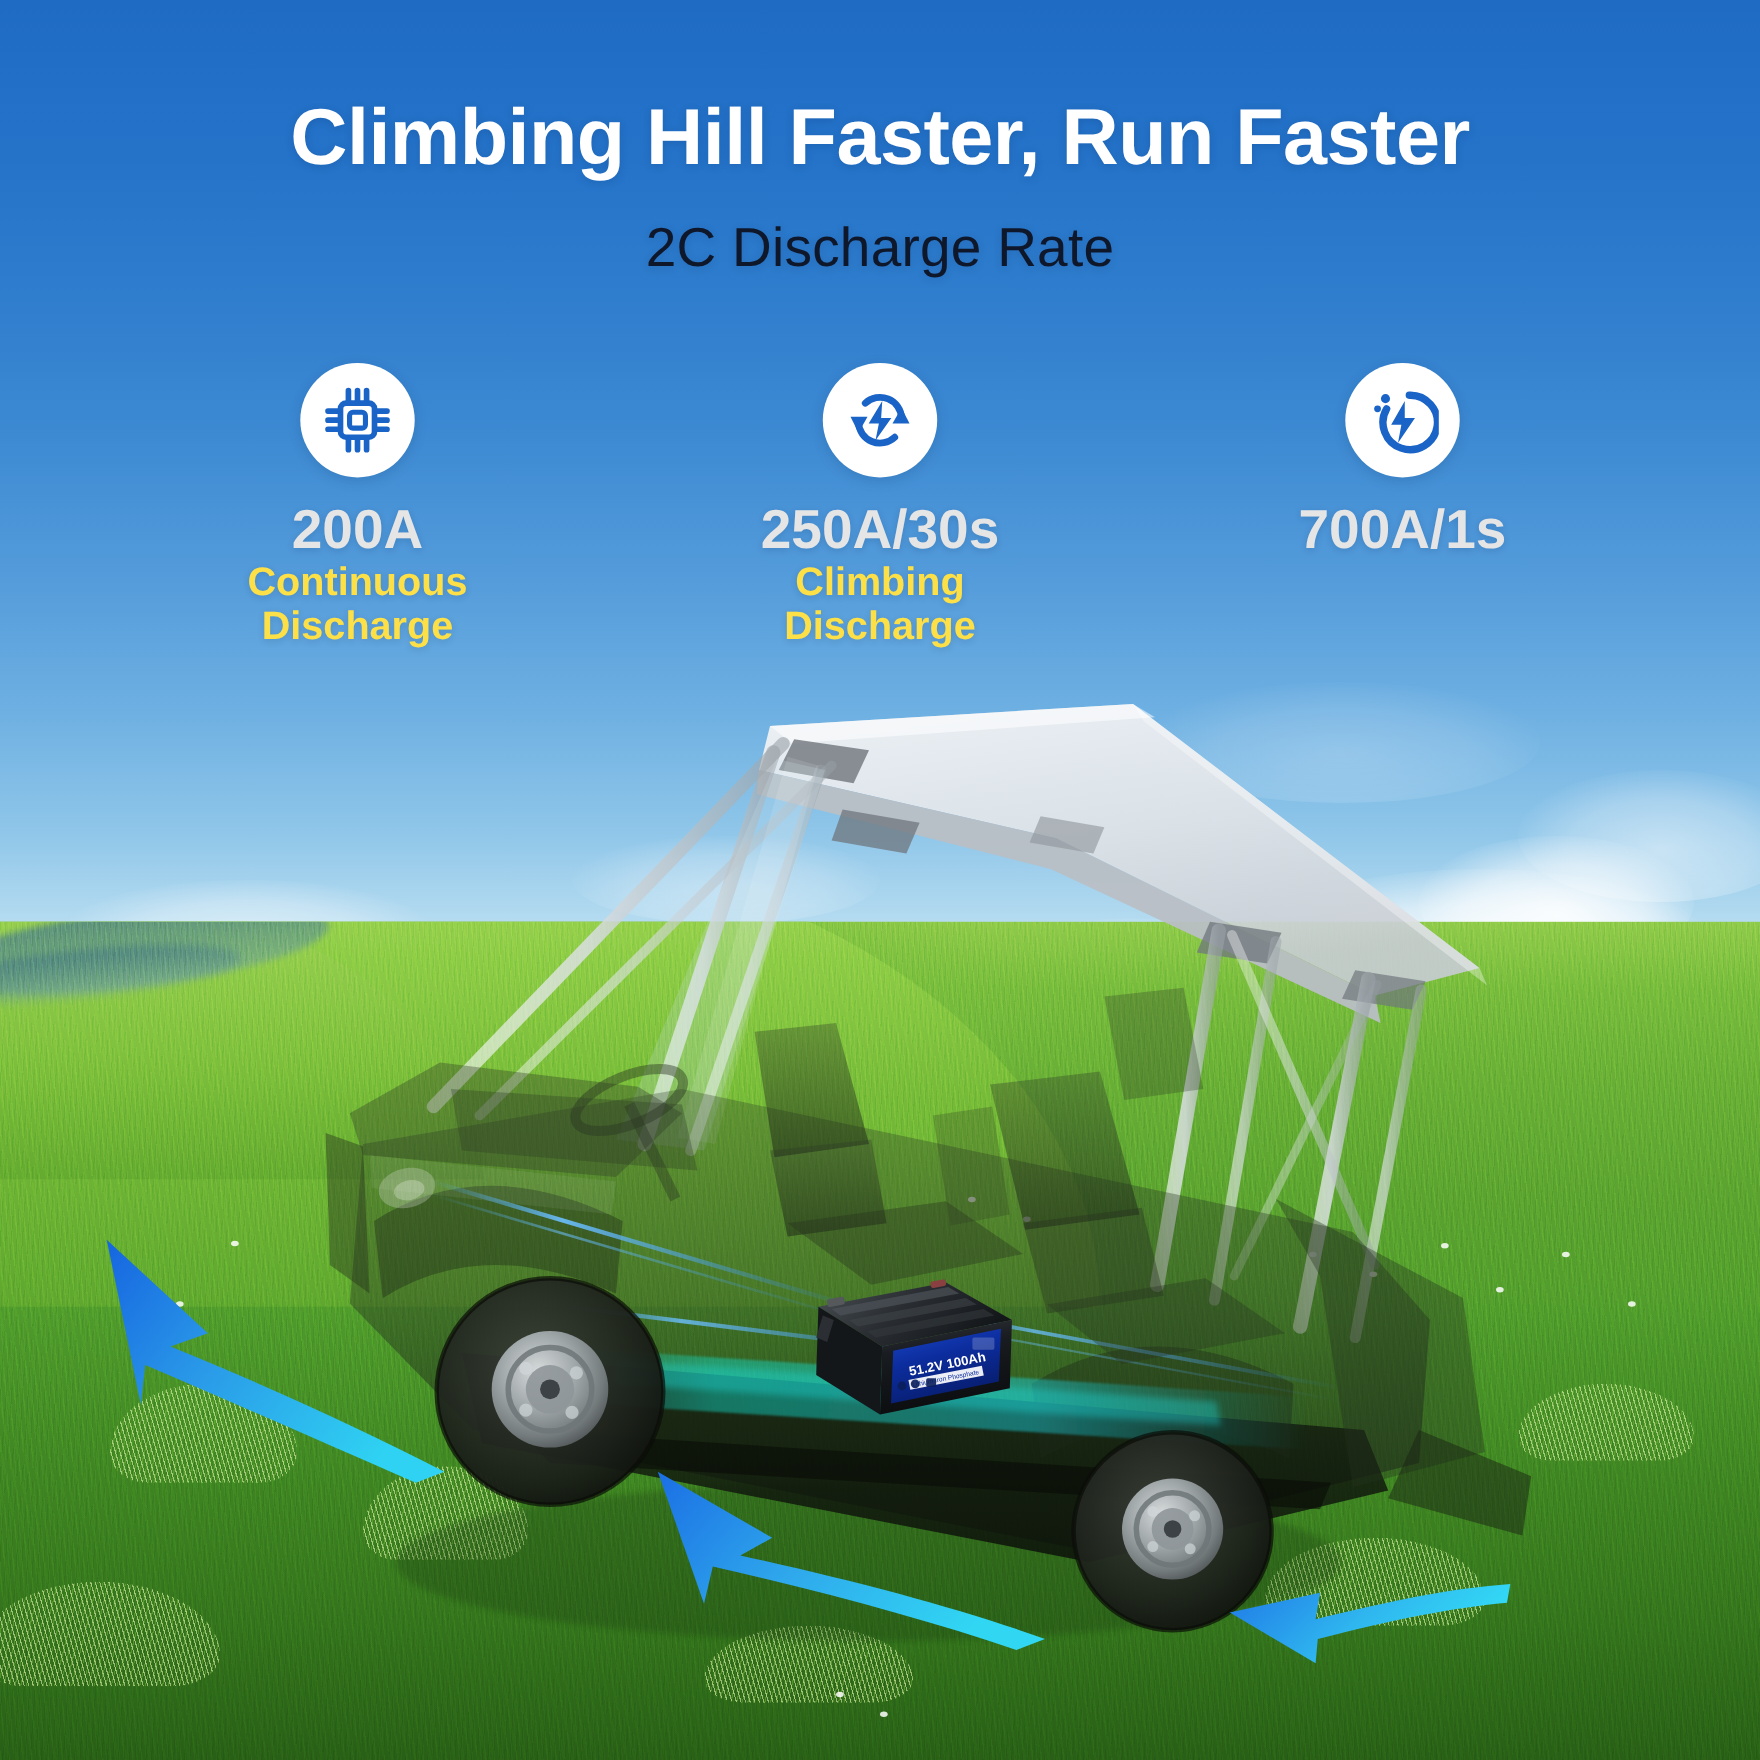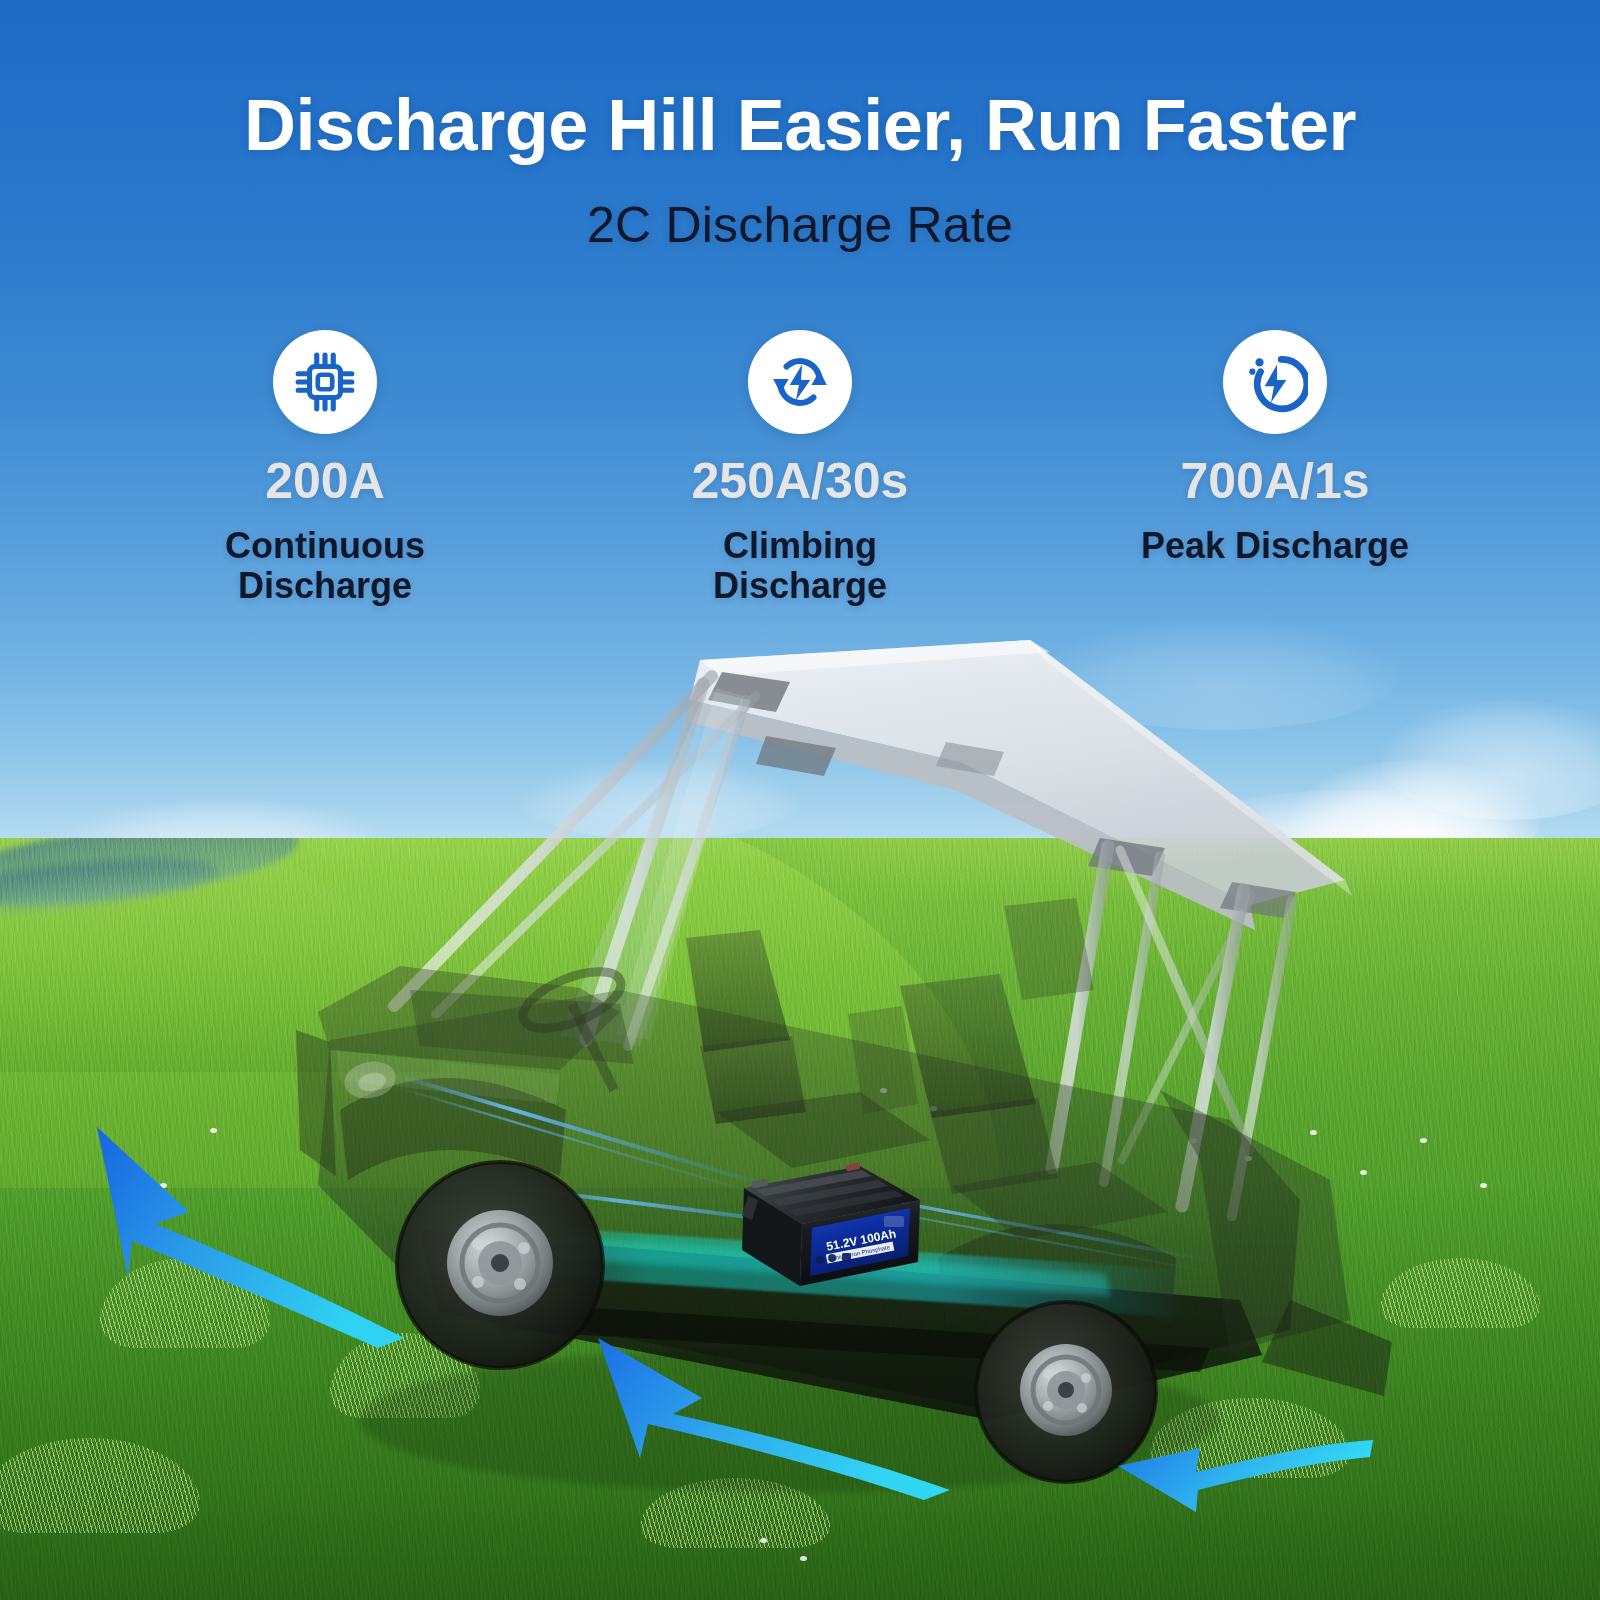"Discharge Hill Easier, Run Faster" div.headline { text: Discharge Hill Easier -> Climbing Hill Faster }
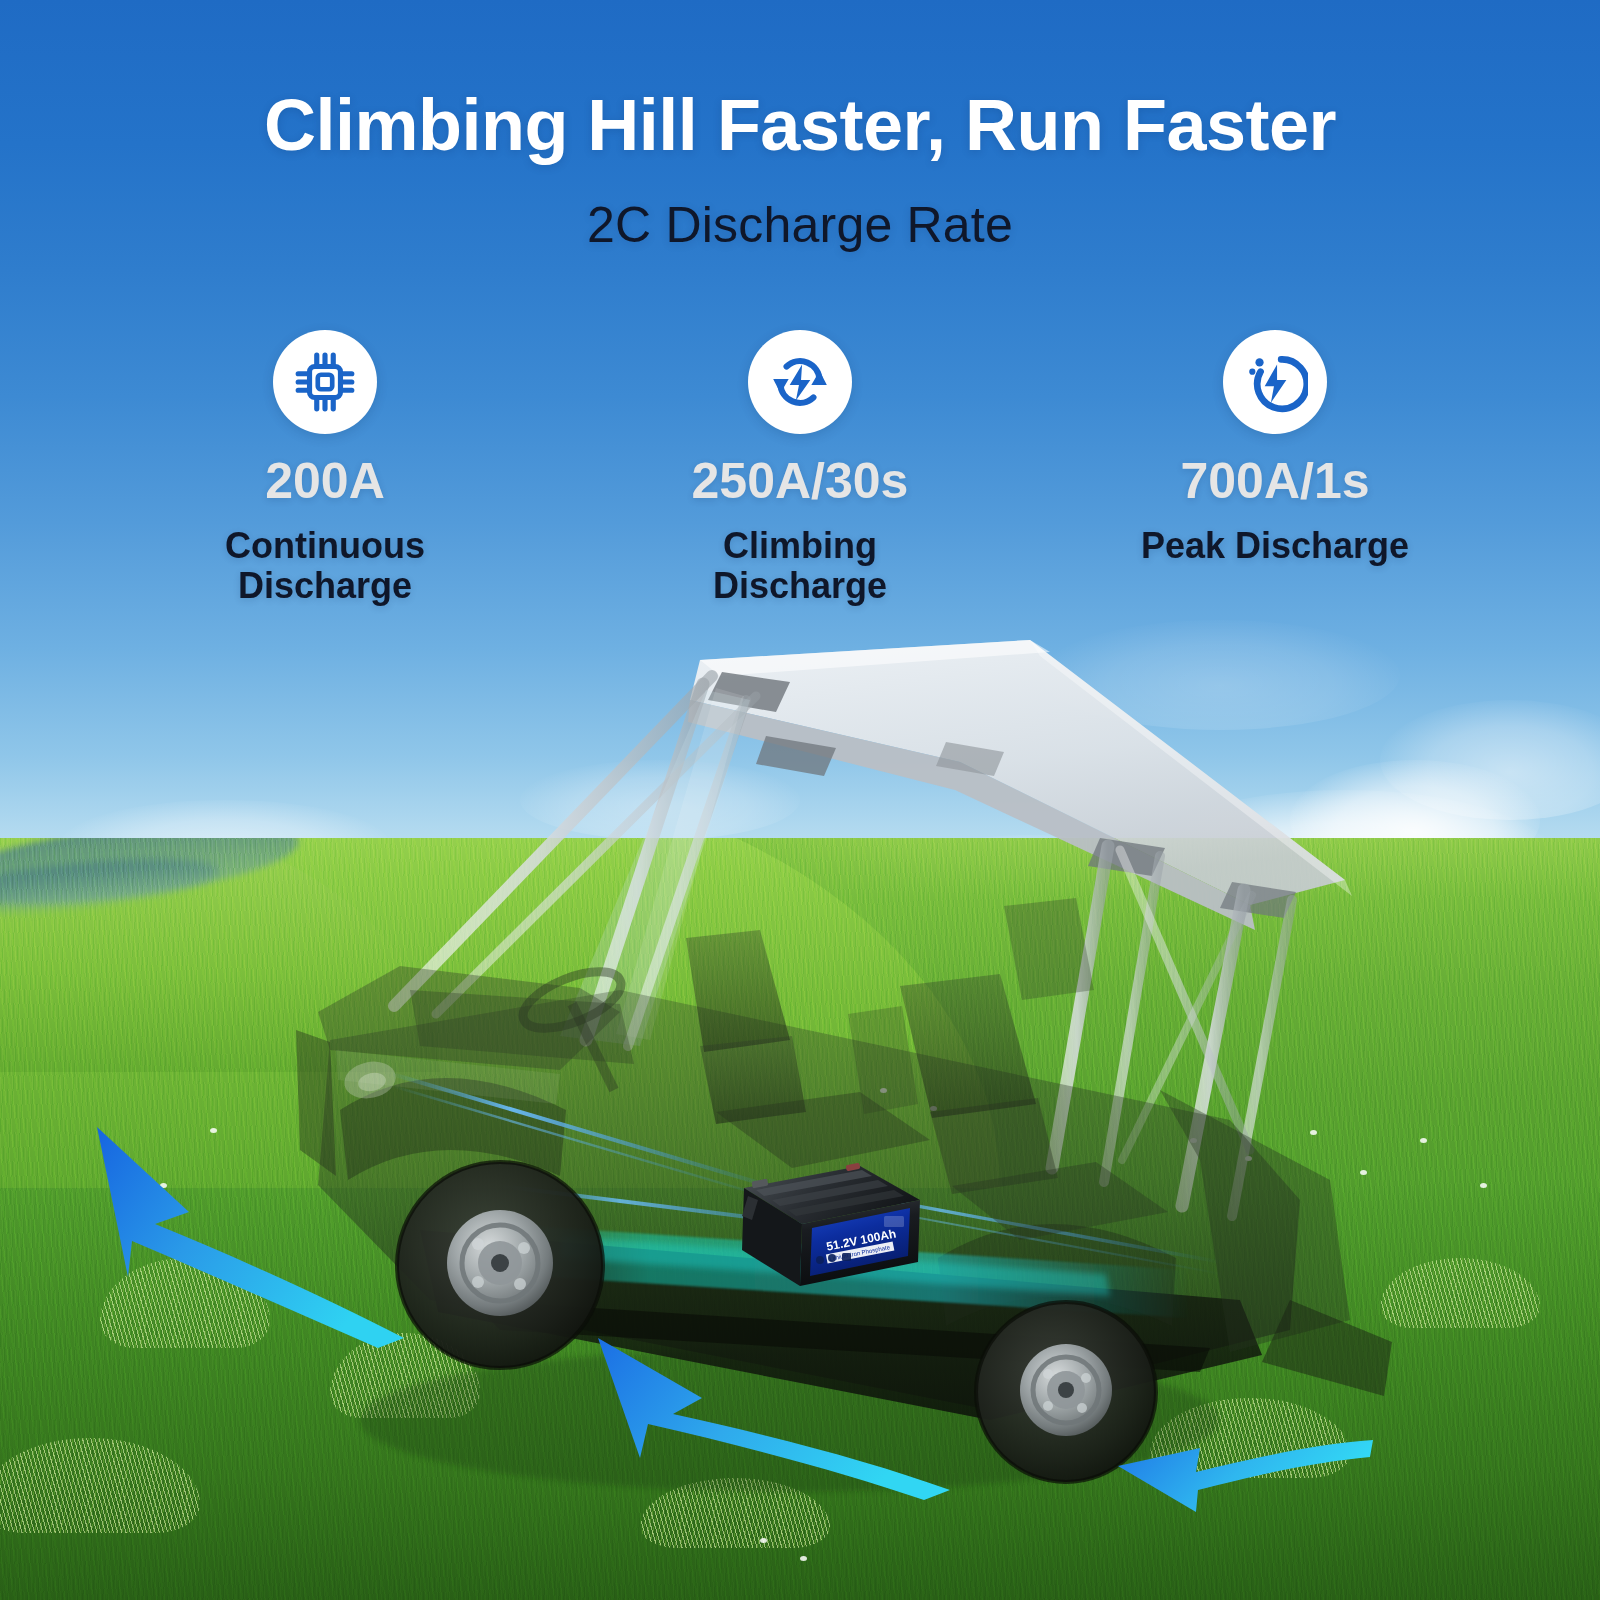"Continuous" .feat-label { color: #0f172a -> #fde047; margin-top: 19px -> 2px }
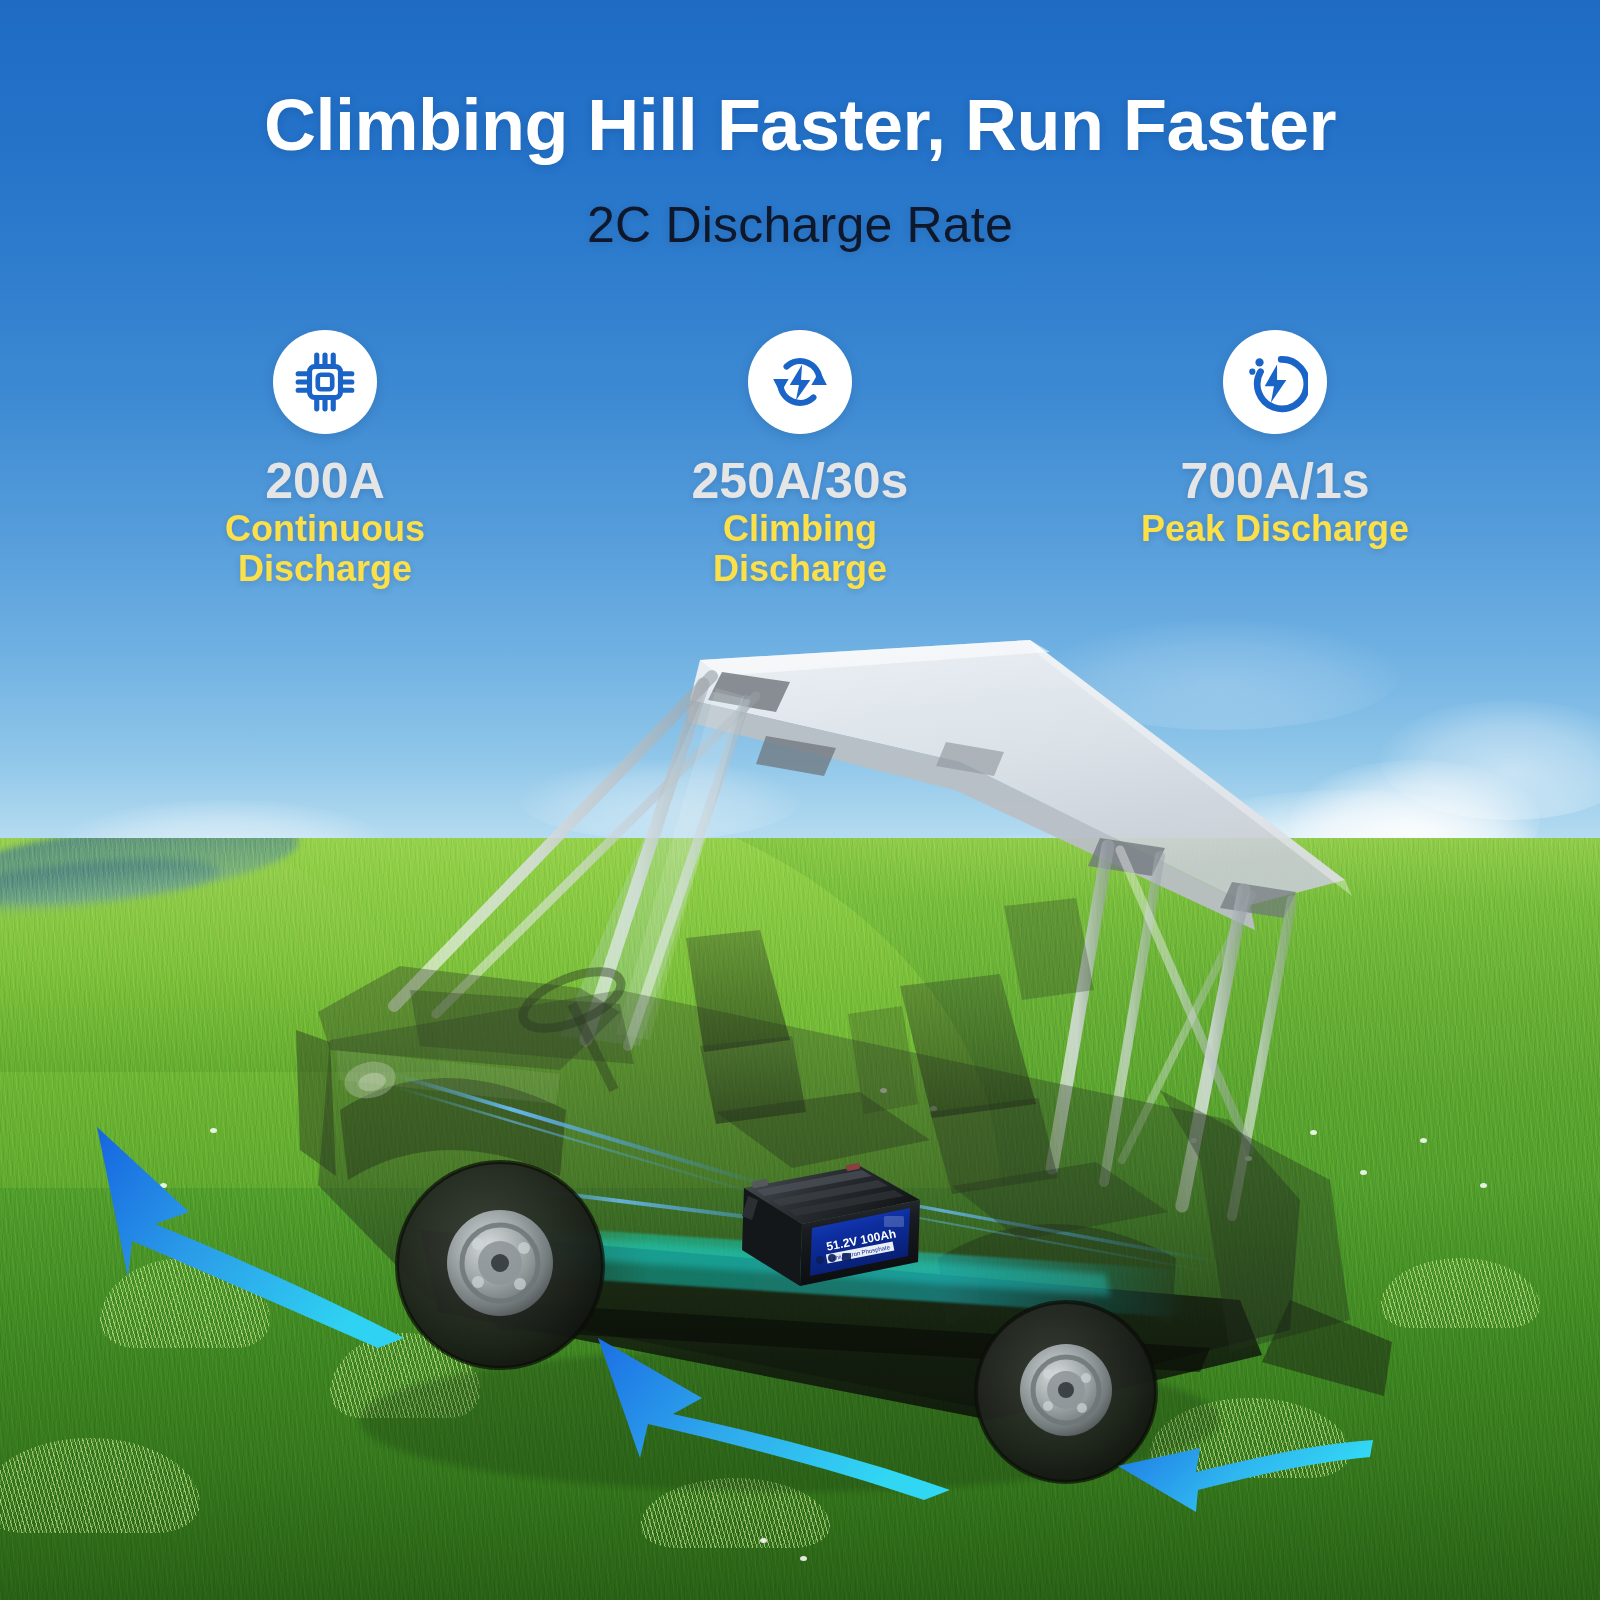"Peak Discharge" div.feat-label { html: <div> <span>Peak Discharge</span> </div> -> none }
